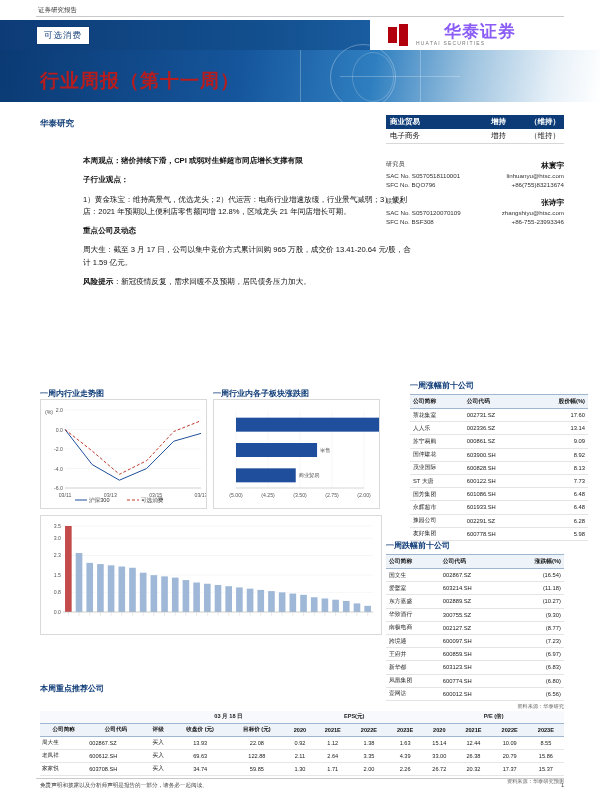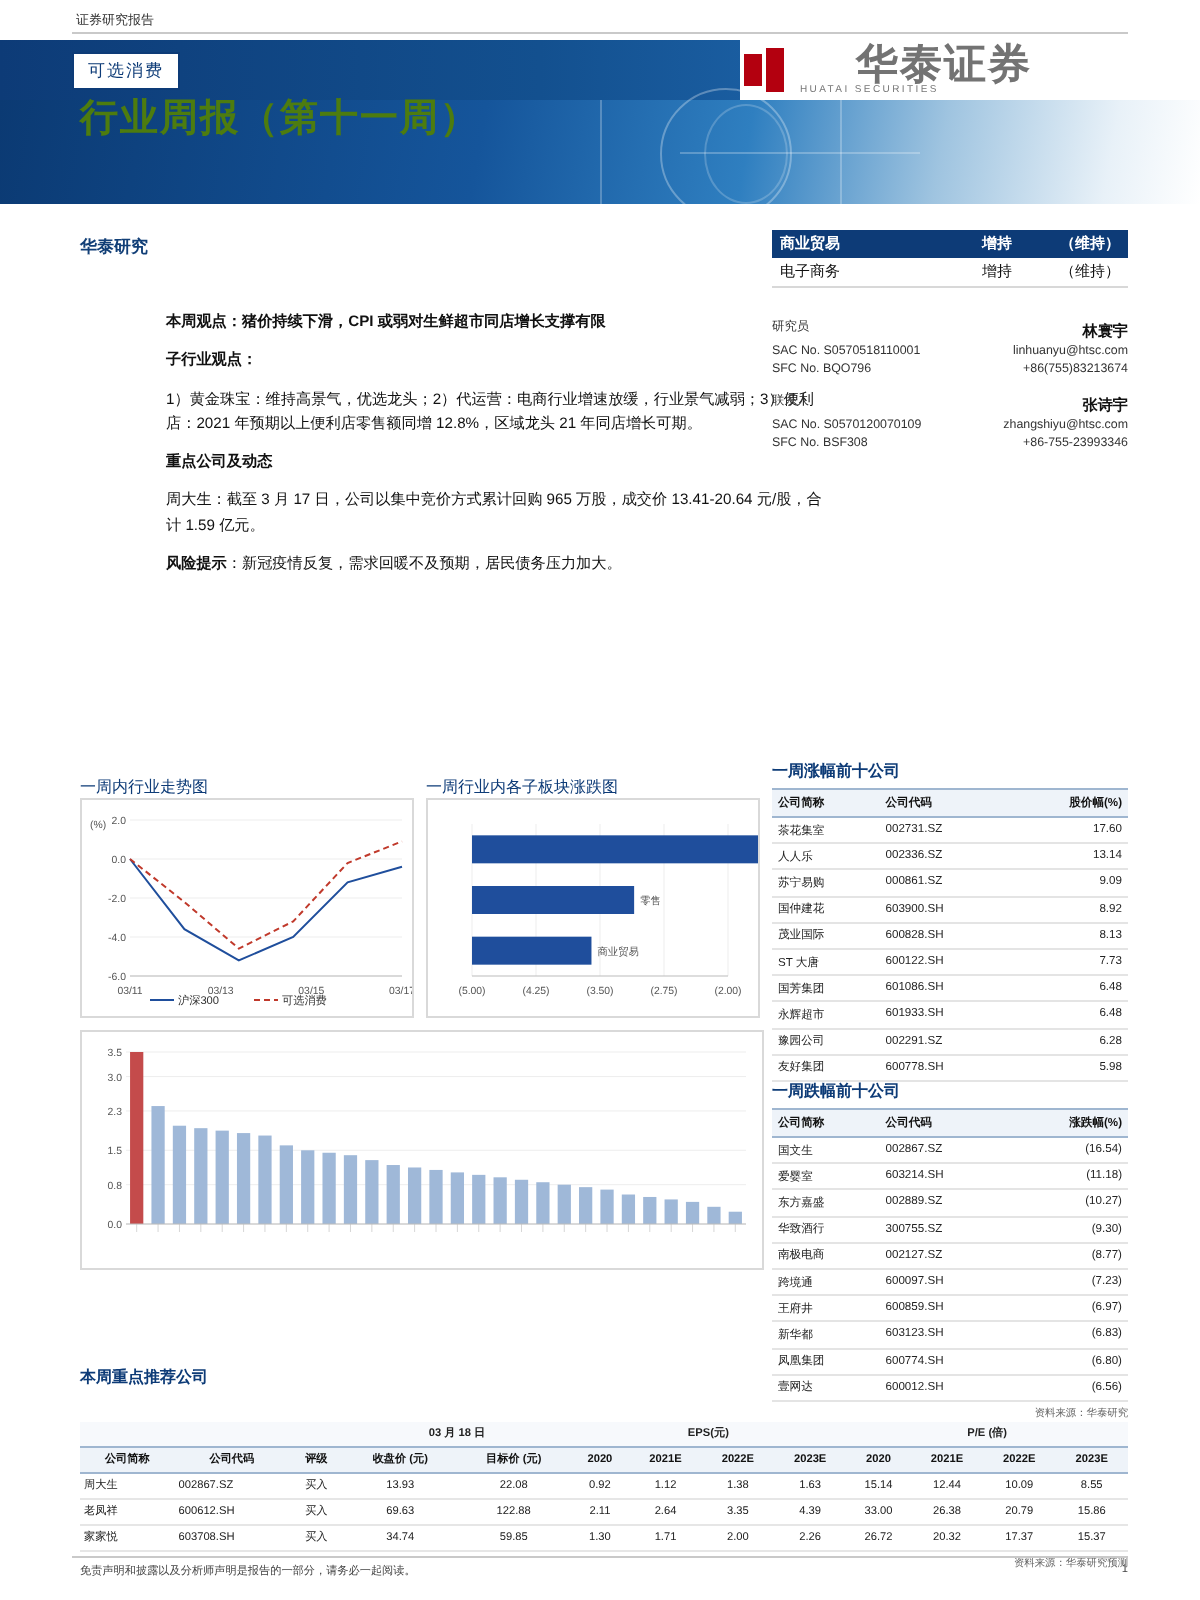"华泰证券" .logo-cn { color: #737373 -> #8b5cf6; font-size: 21px -> 17px }
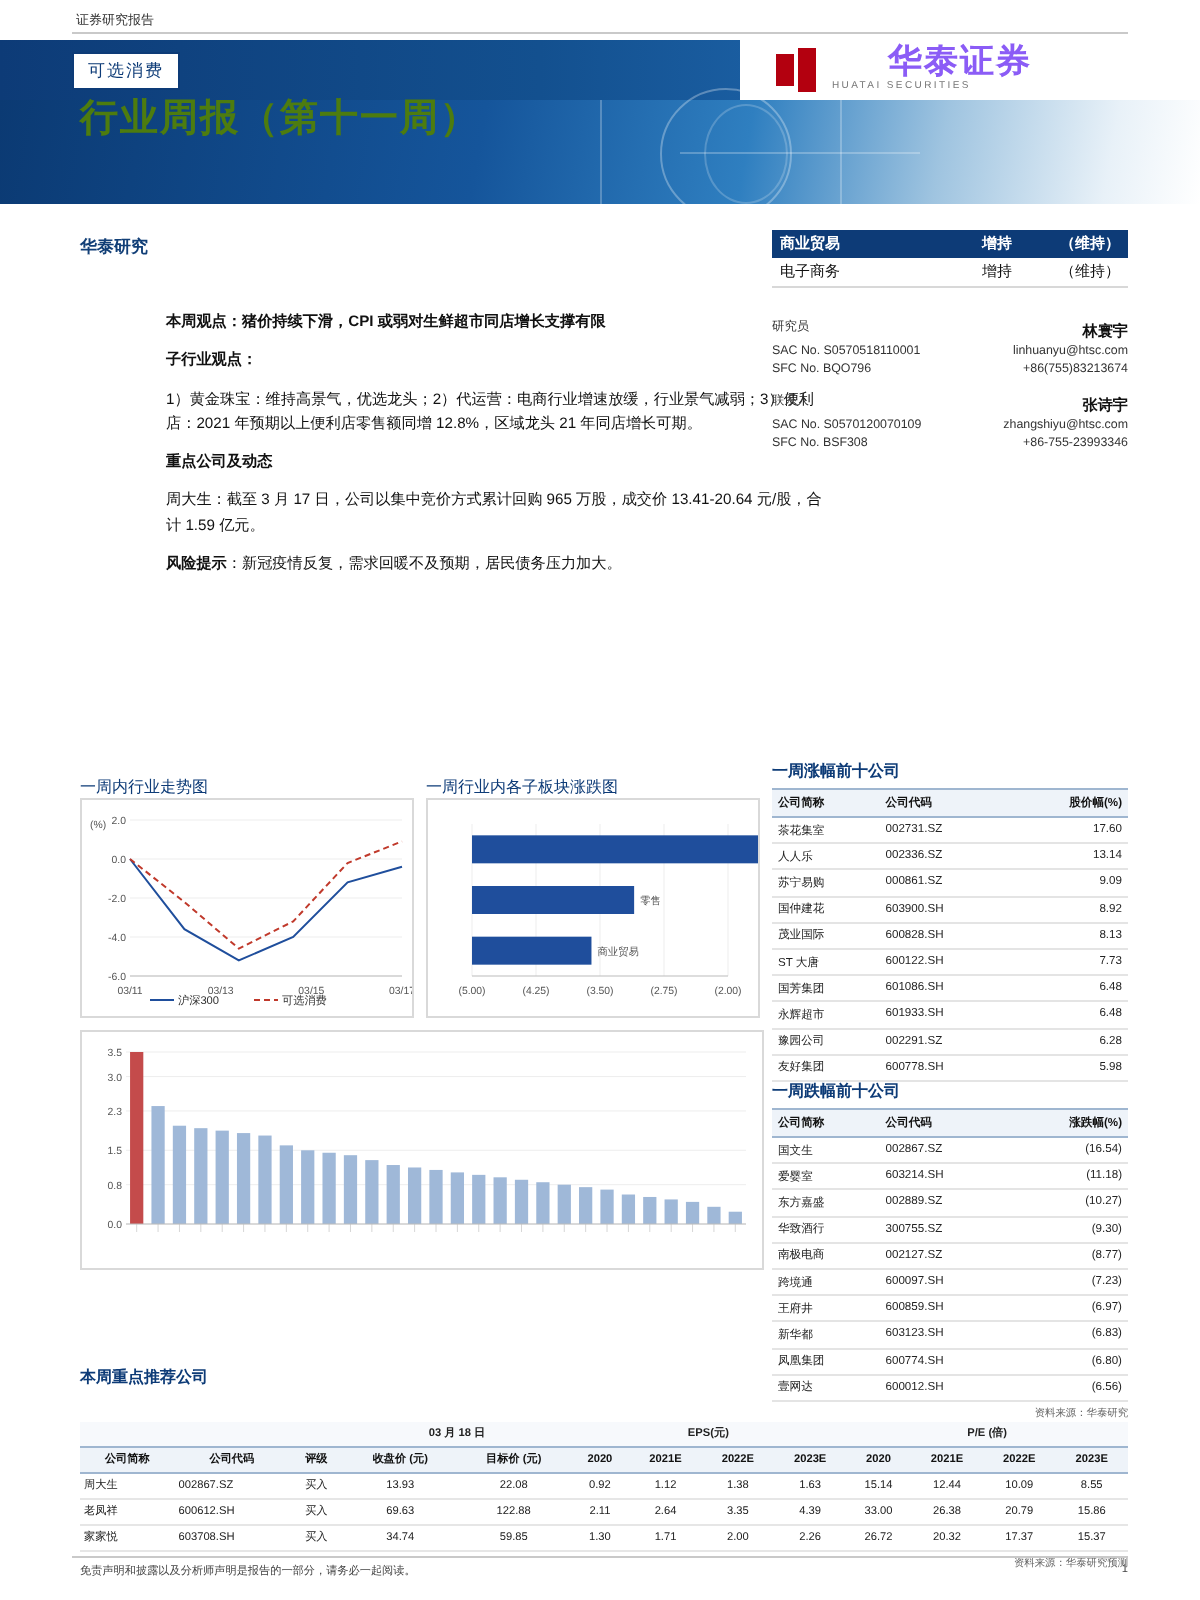"行业周报（第十一周）" .title { color: #4d7c0f -> #b91c1c; top: 46px -> 68px }
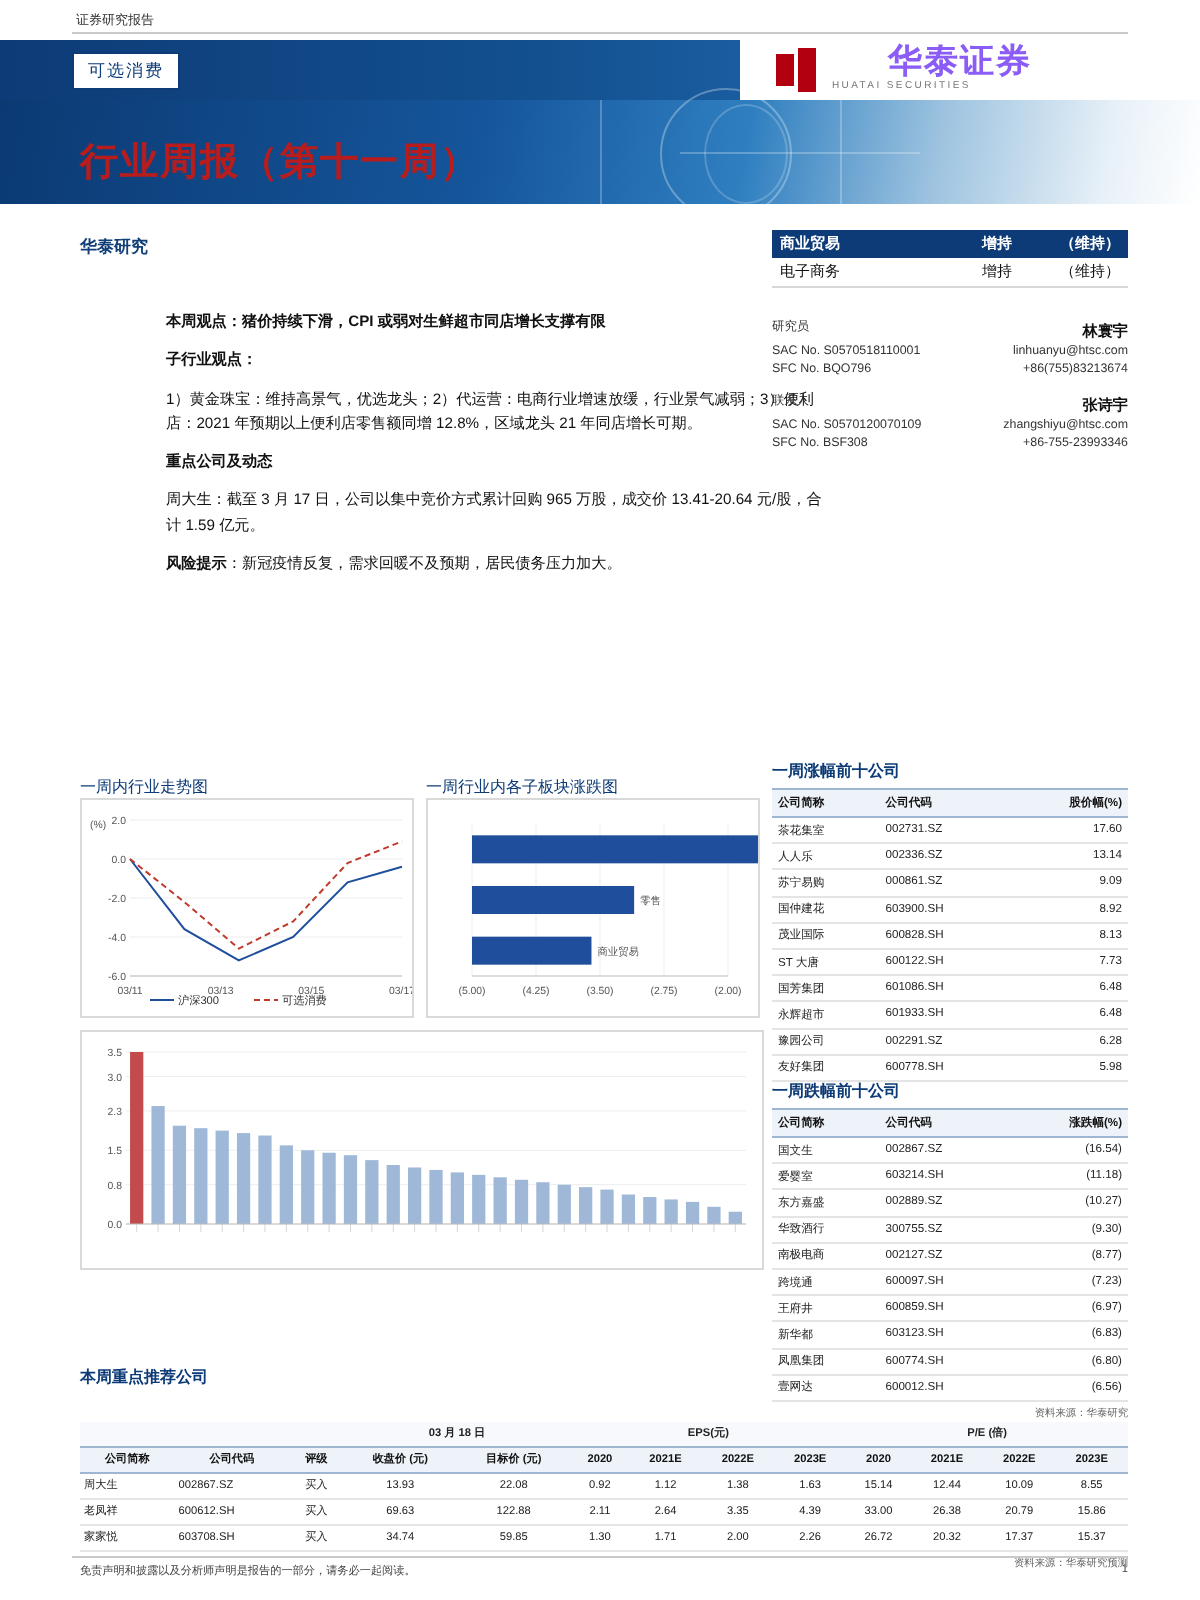"一周涨幅前十公司" .rank.up { margin-left: none -> 24px }
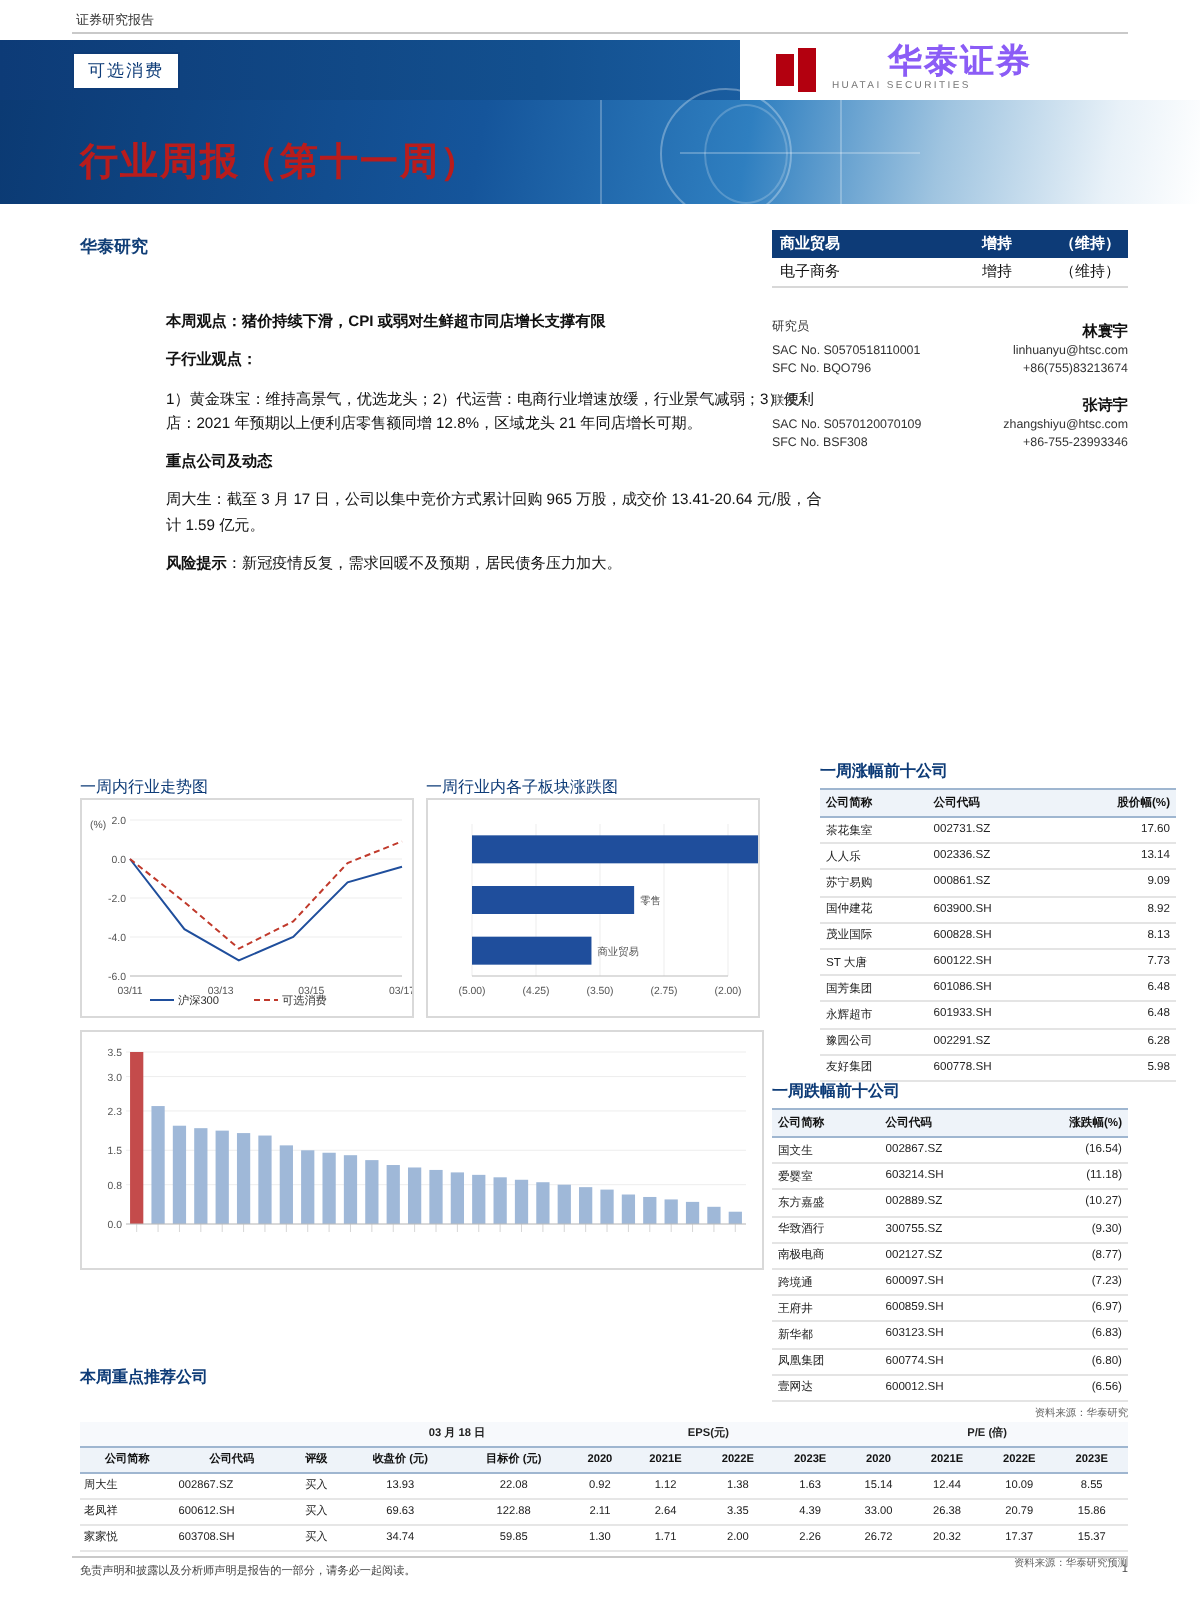"一周内行业走势图" .ch-title { font-weight: normal -> bold }
